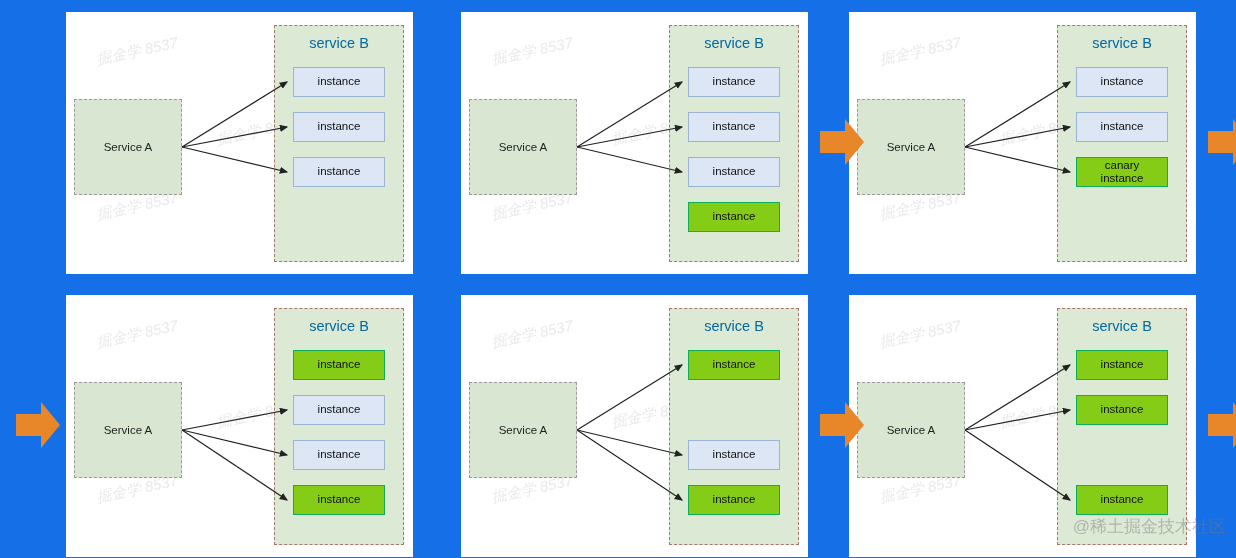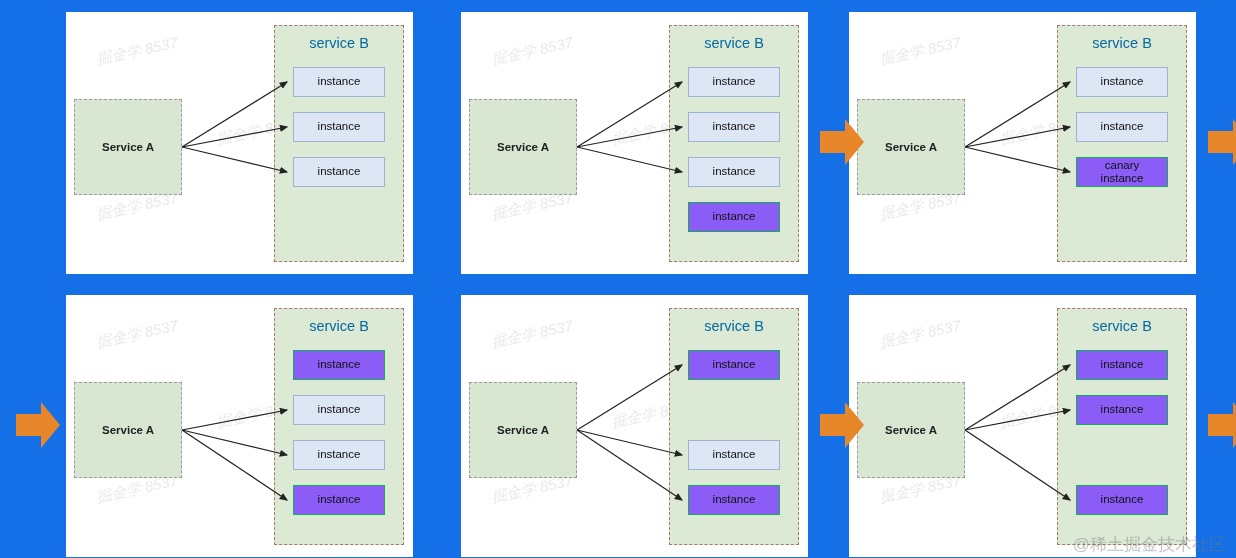"Service A" .service-a { font-weight: bold -> none }
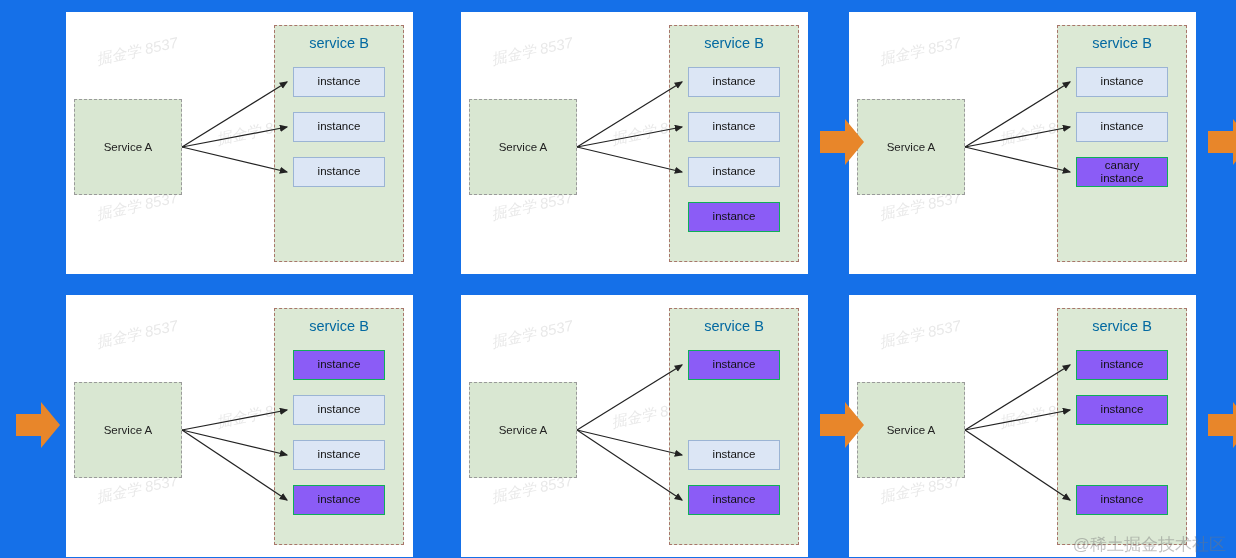"canary" .instance.green { background: #8b5cf6 -> #84cc16 }
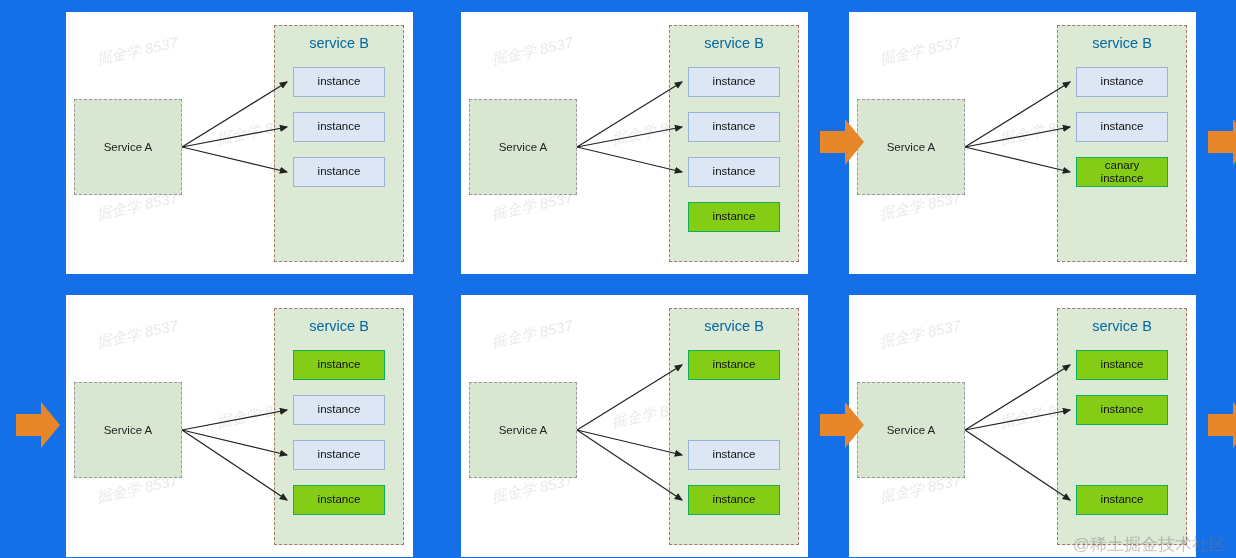"@稀土掘金技术社区" .wm-brand { bottom: 2px -> 20px }
